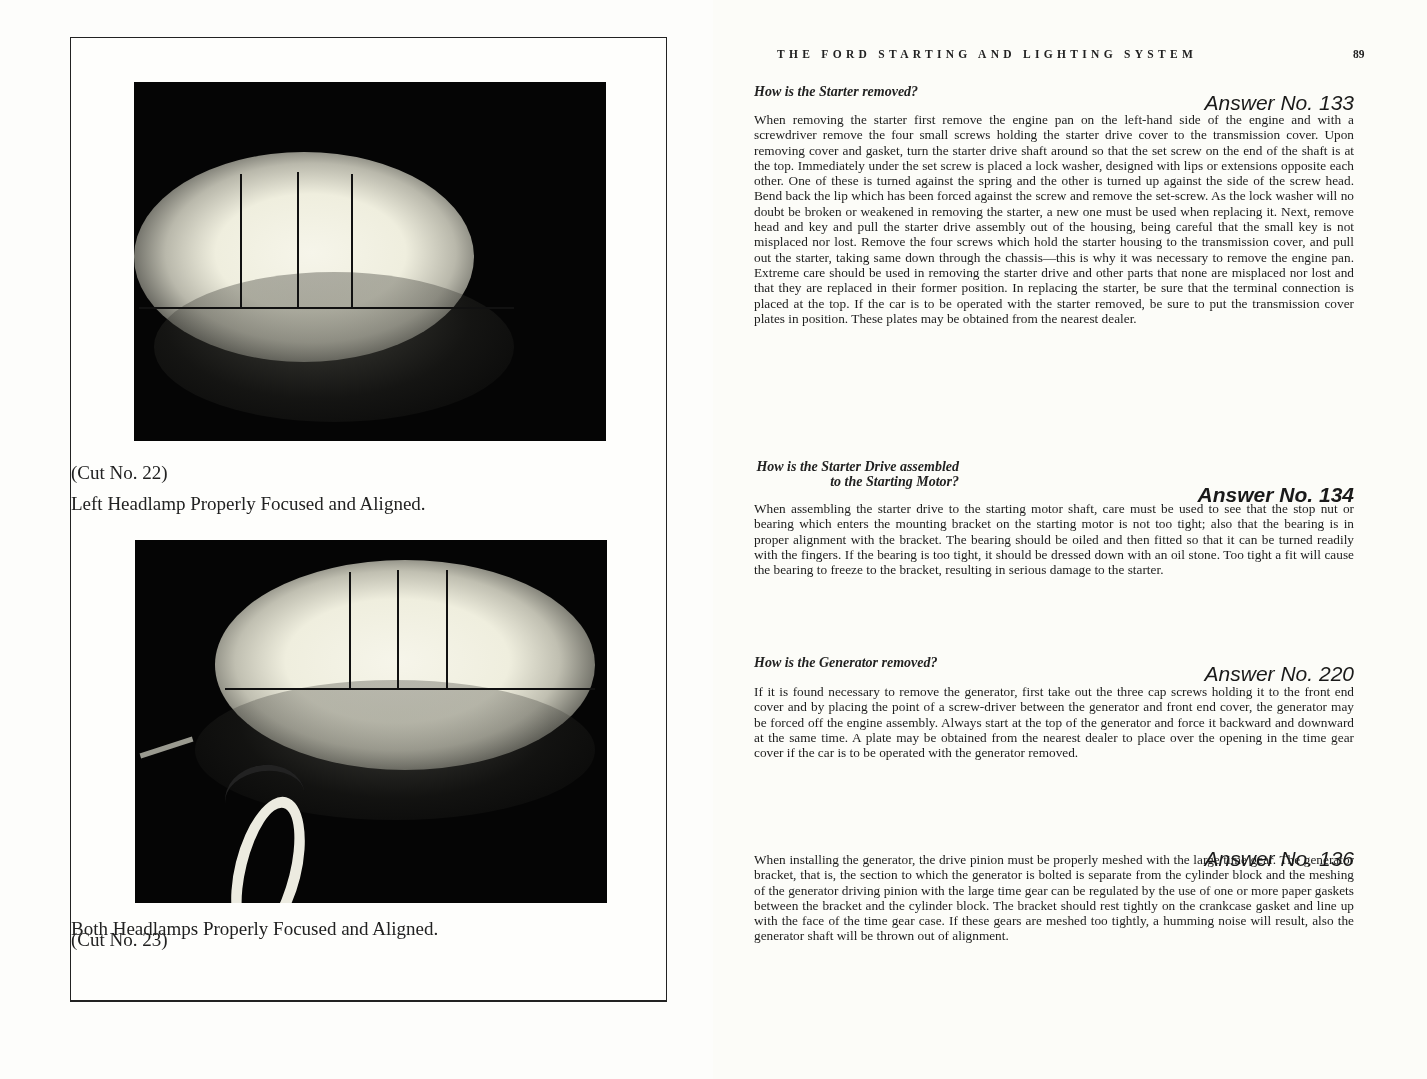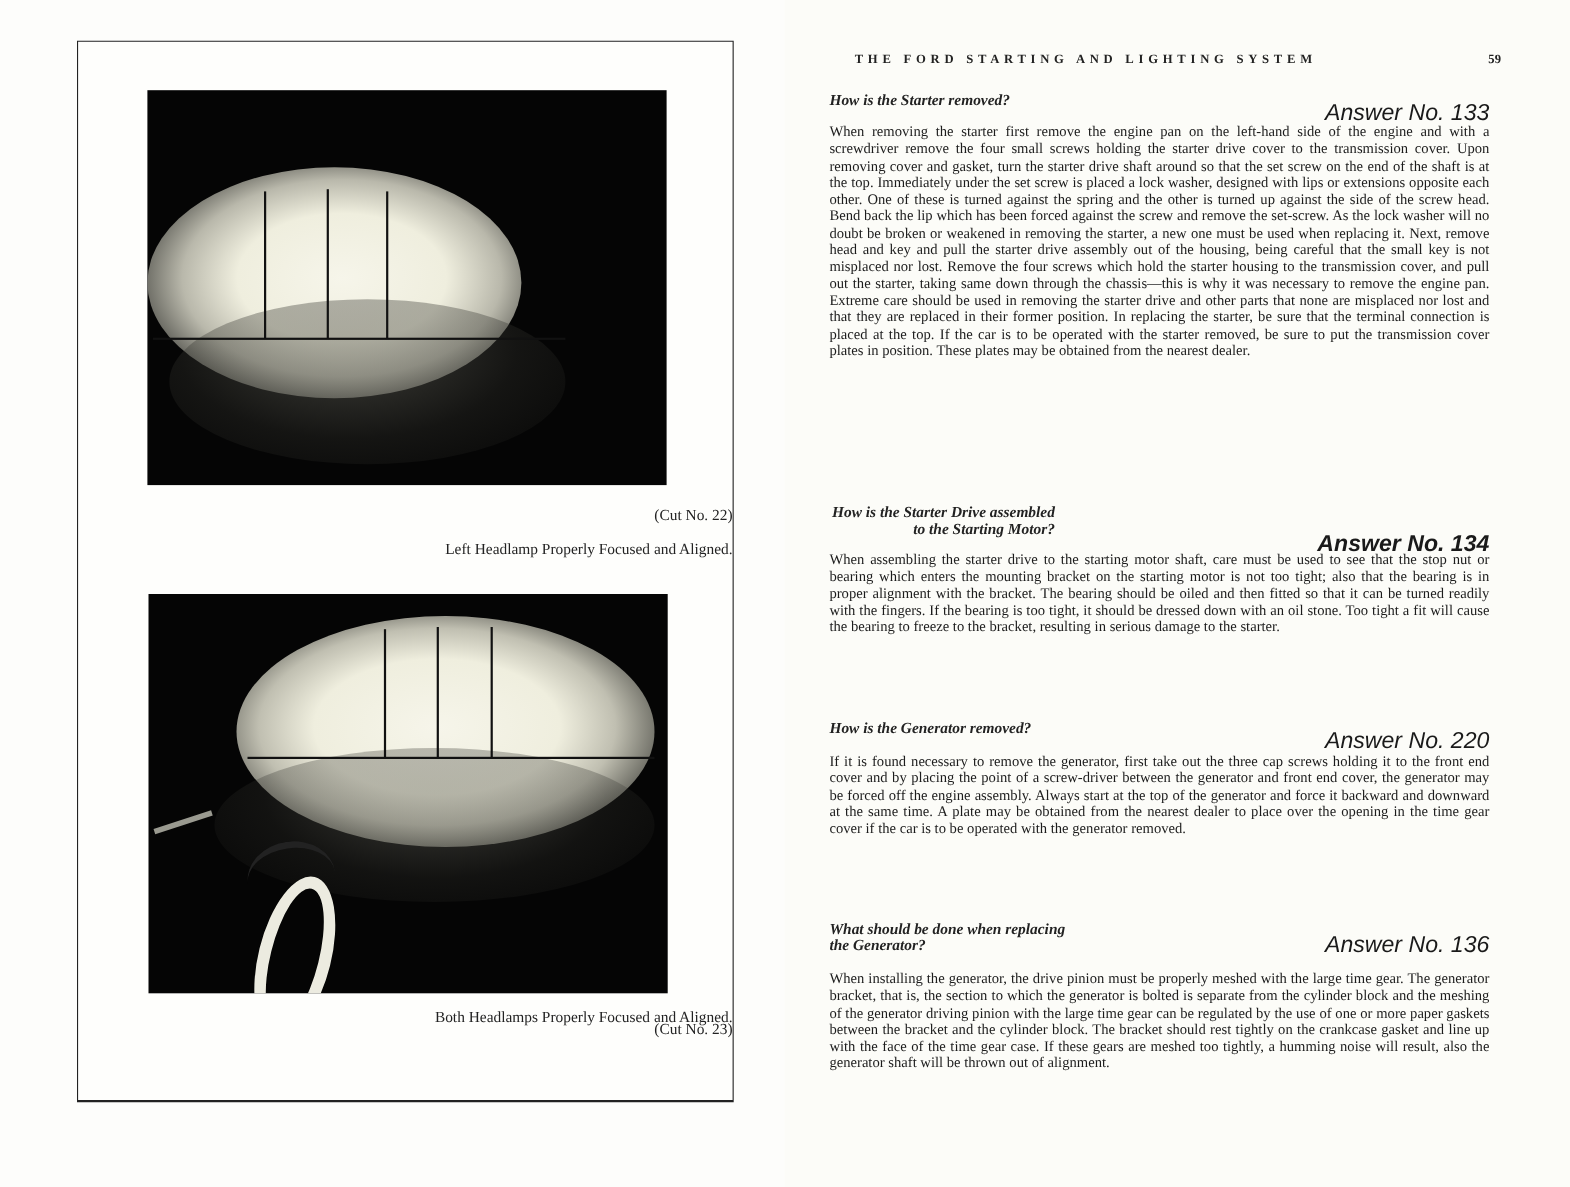"59" div.page-number { text: 59 -> 89 }
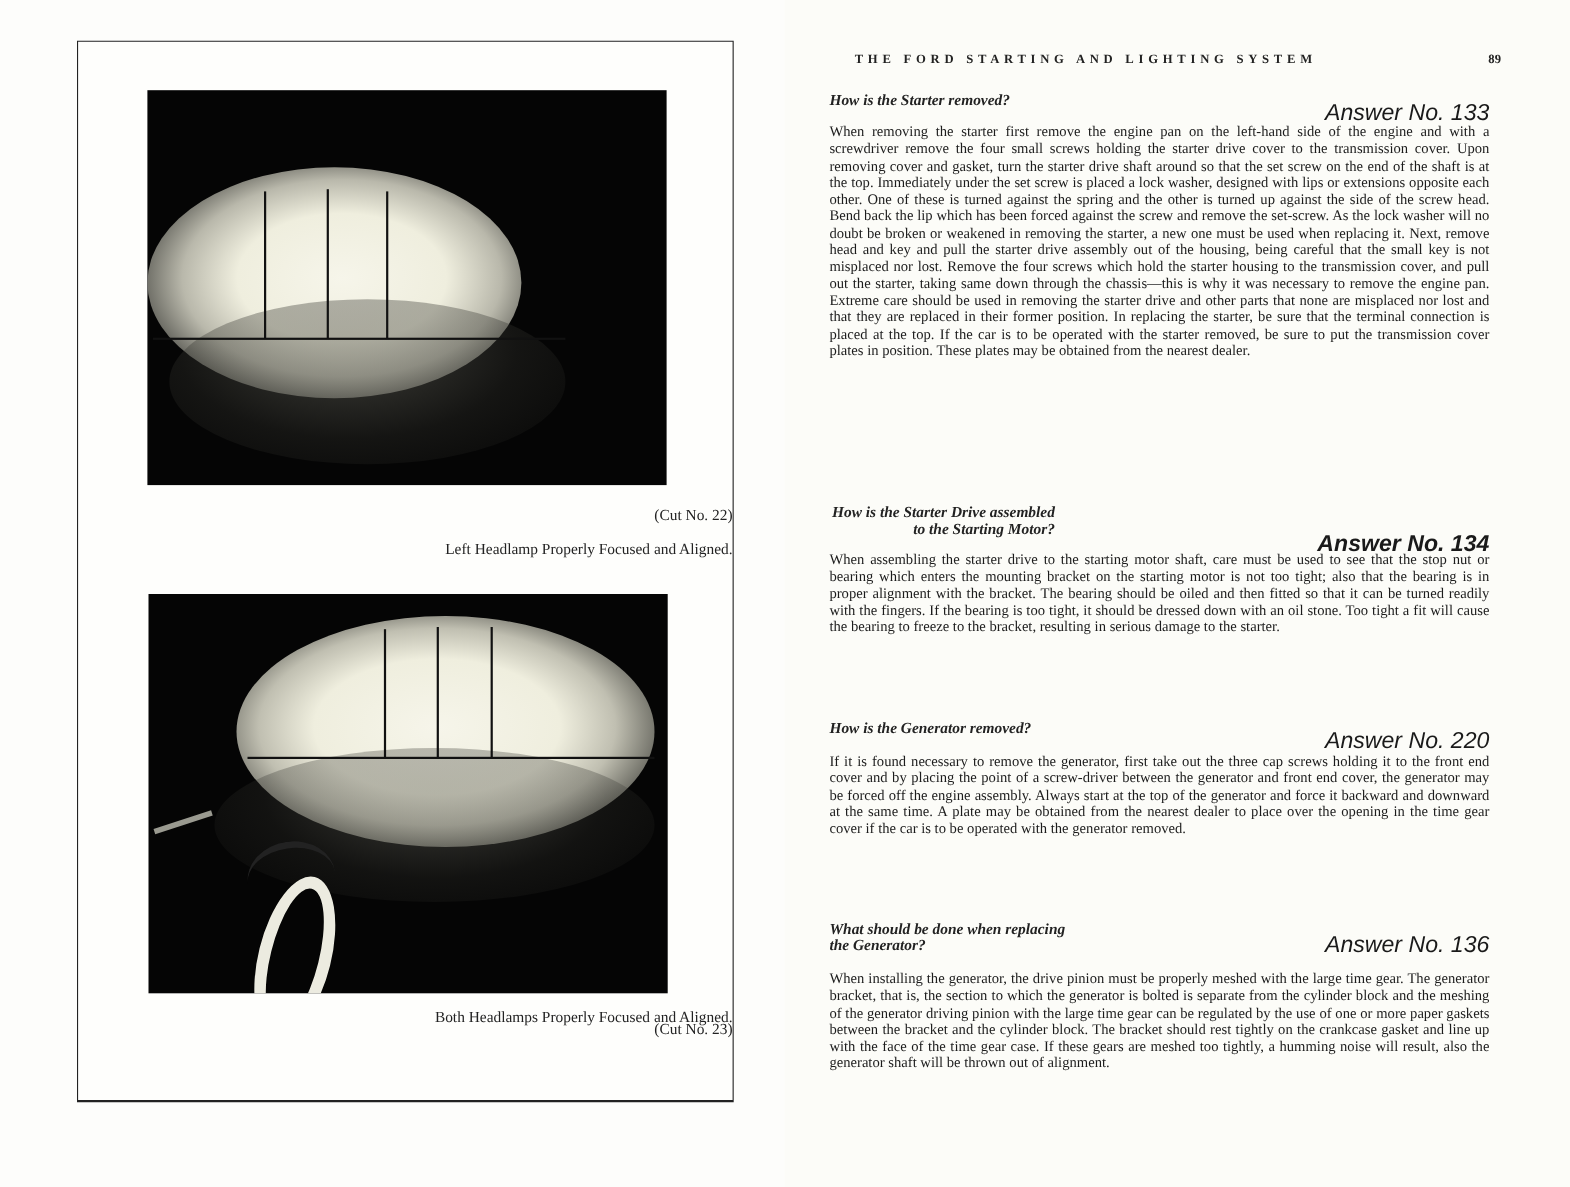"(Cut No. 22)" .caption { font-size: 14px -> 19px; text-align: right -> left }
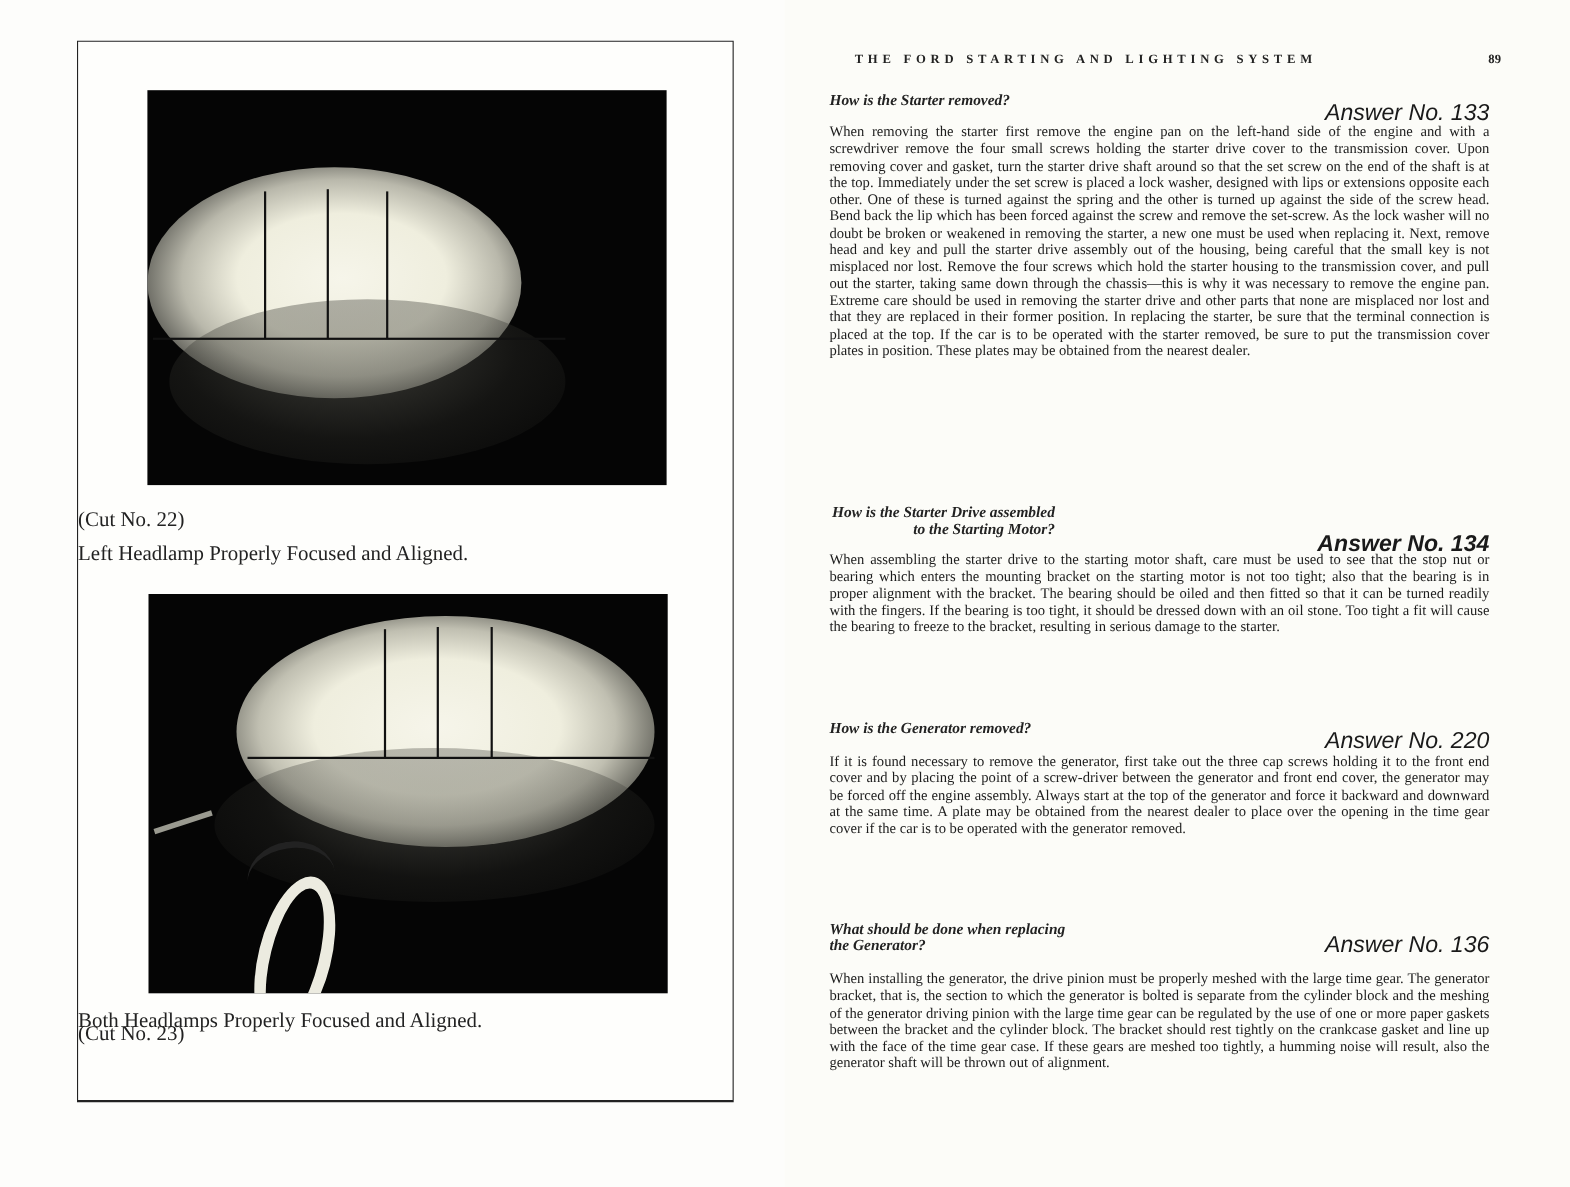"What should be done when" div.question { html: <div>What should be done when replacing the Generator?</div> -> none }
